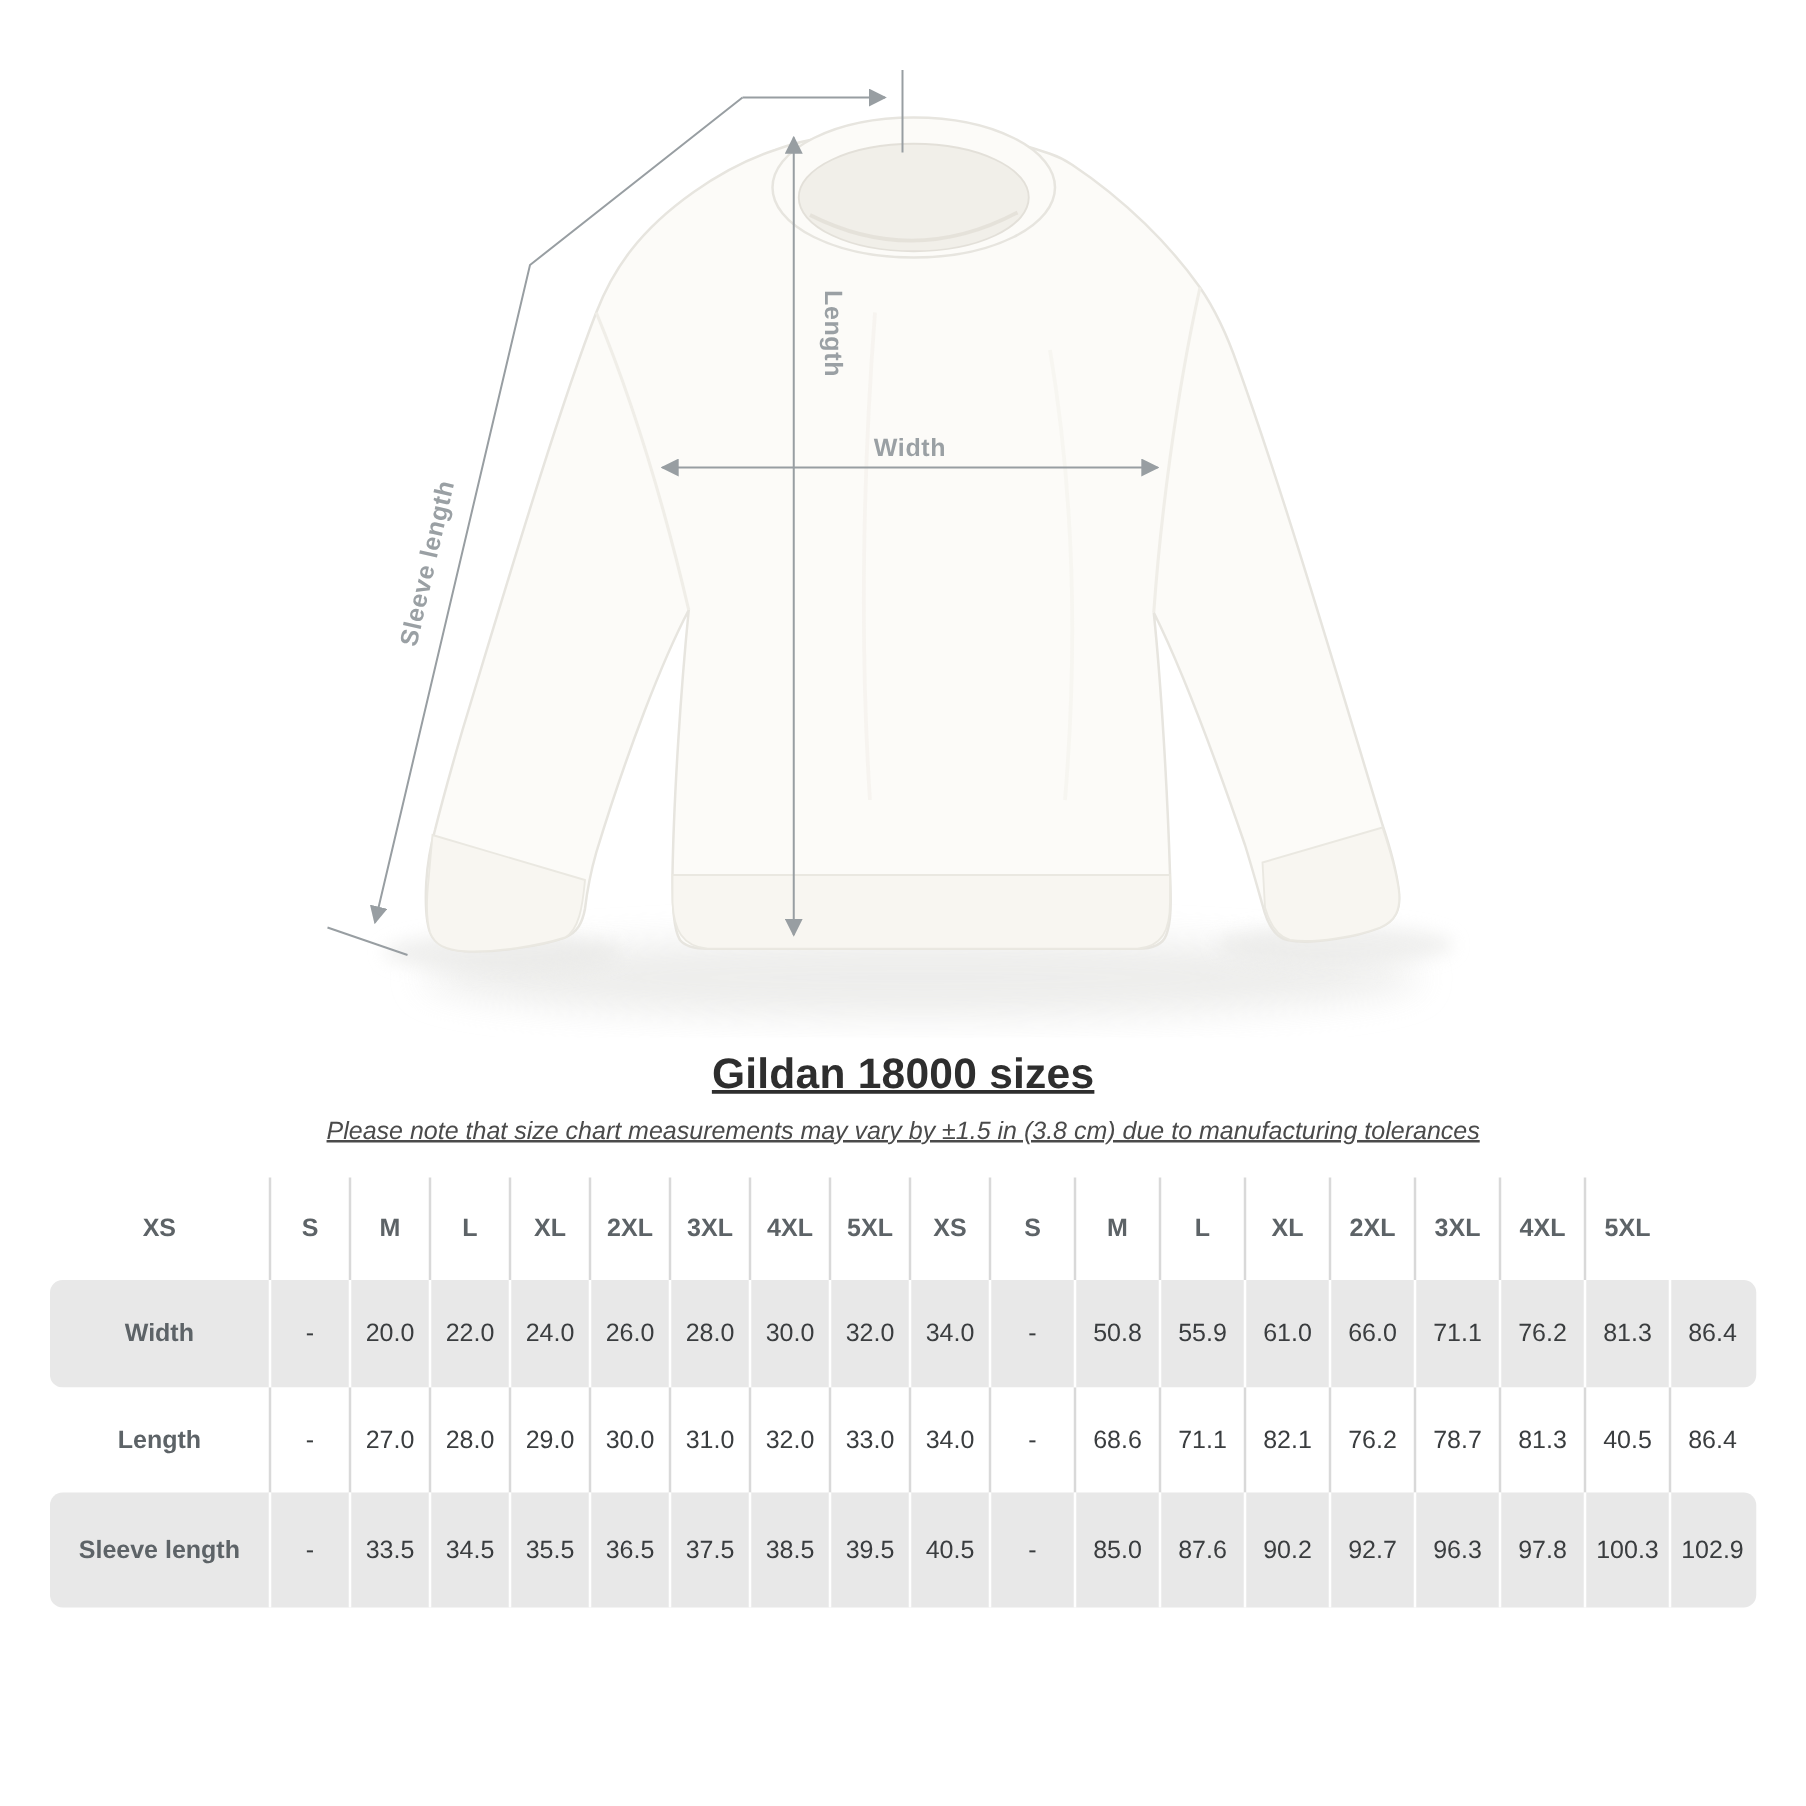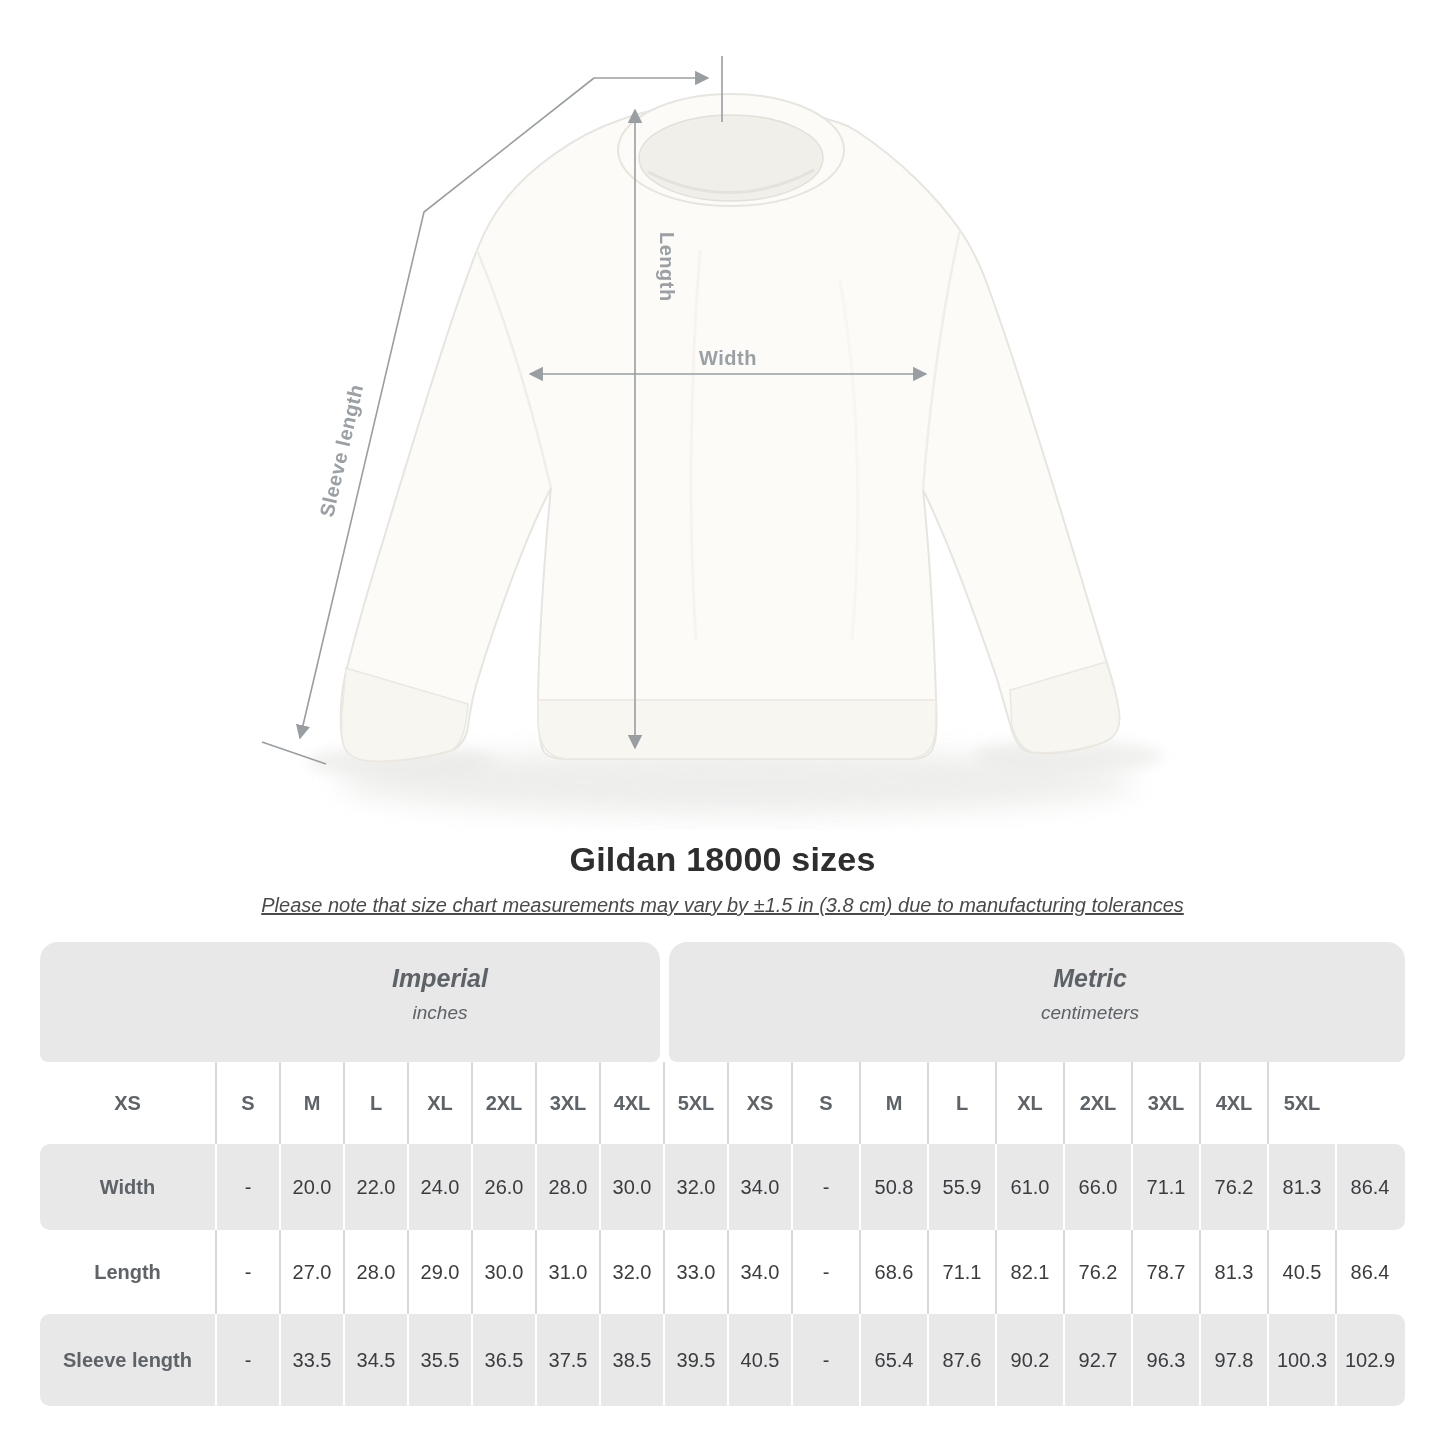"Gildan 18000 sizes" .page-title { text-decoration: none -> underline }
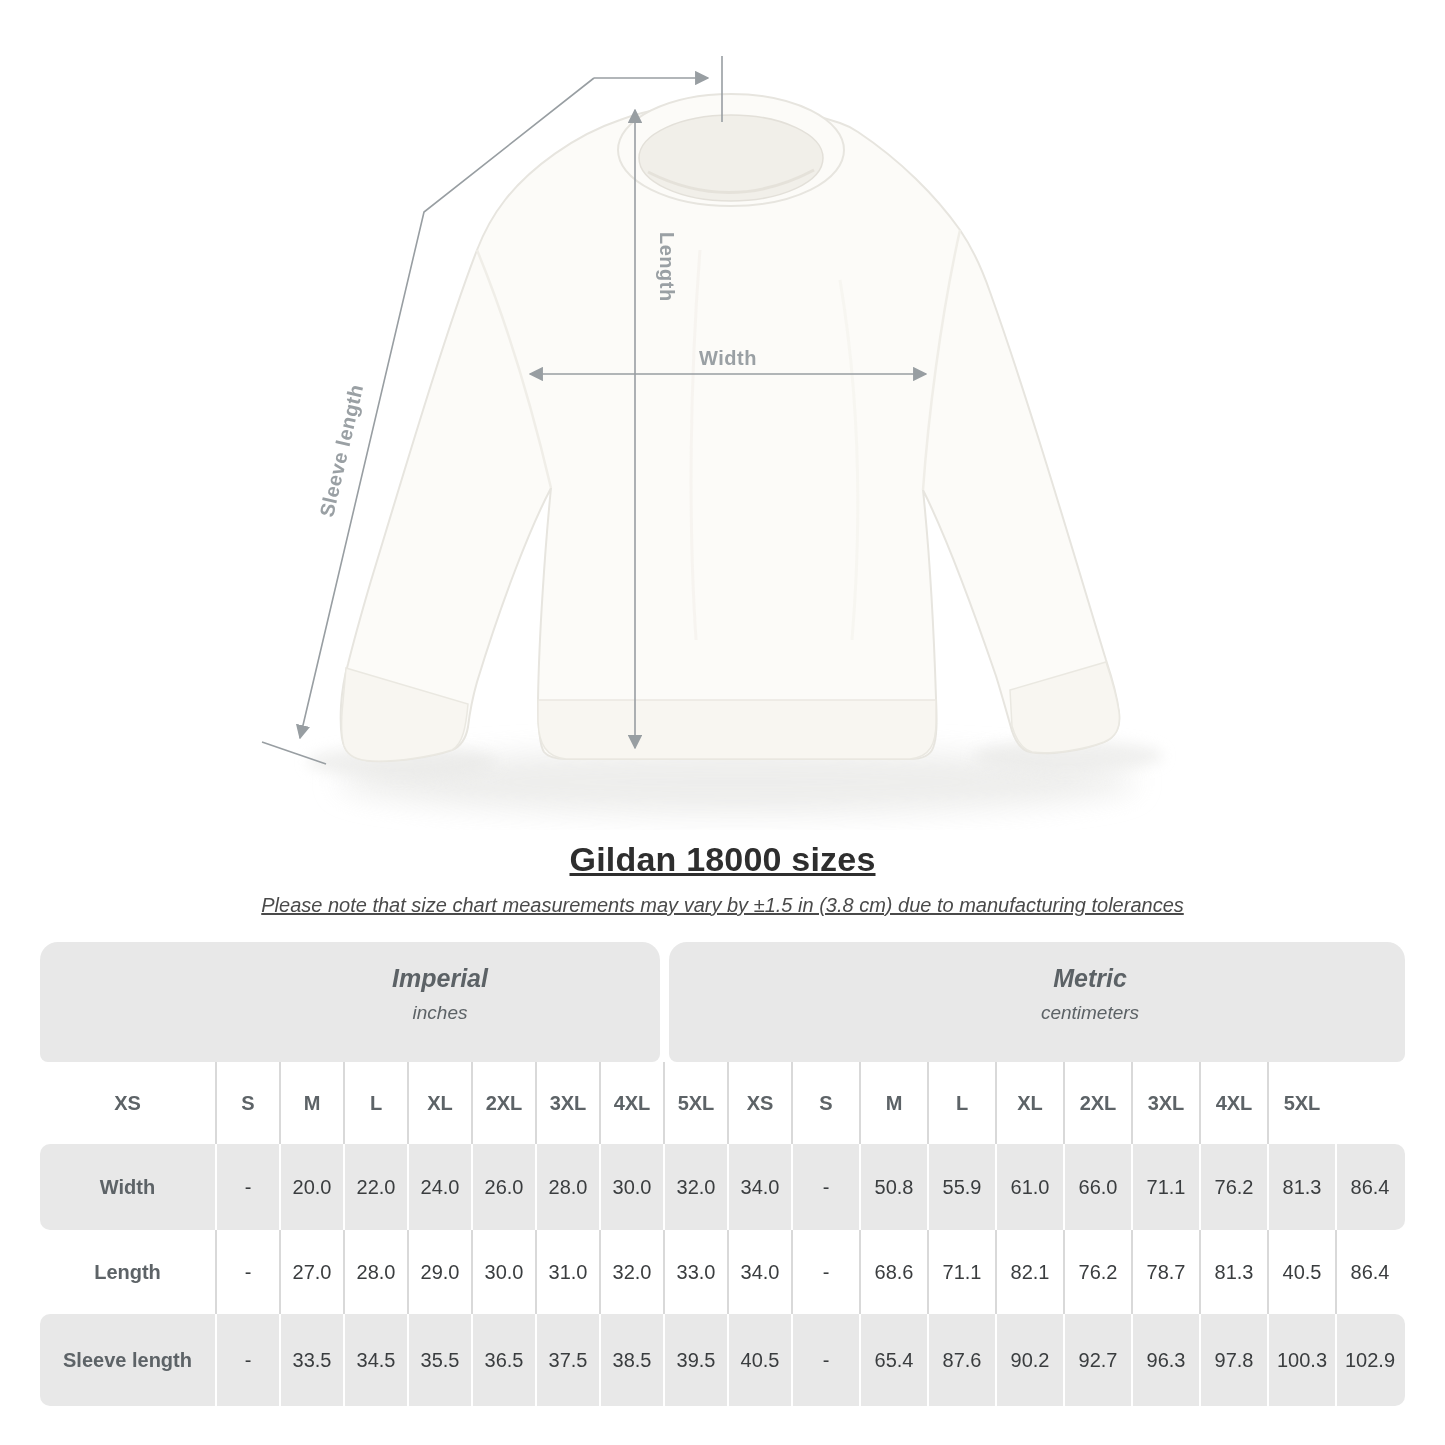"Imperial" div.band-row { html: <div> <div></div> <div></div> <div> <div>Imperial</div> <div>inches</div> </div> <div> <div>Metric</div> <div>centimeters</div> </div> </div> -> none }
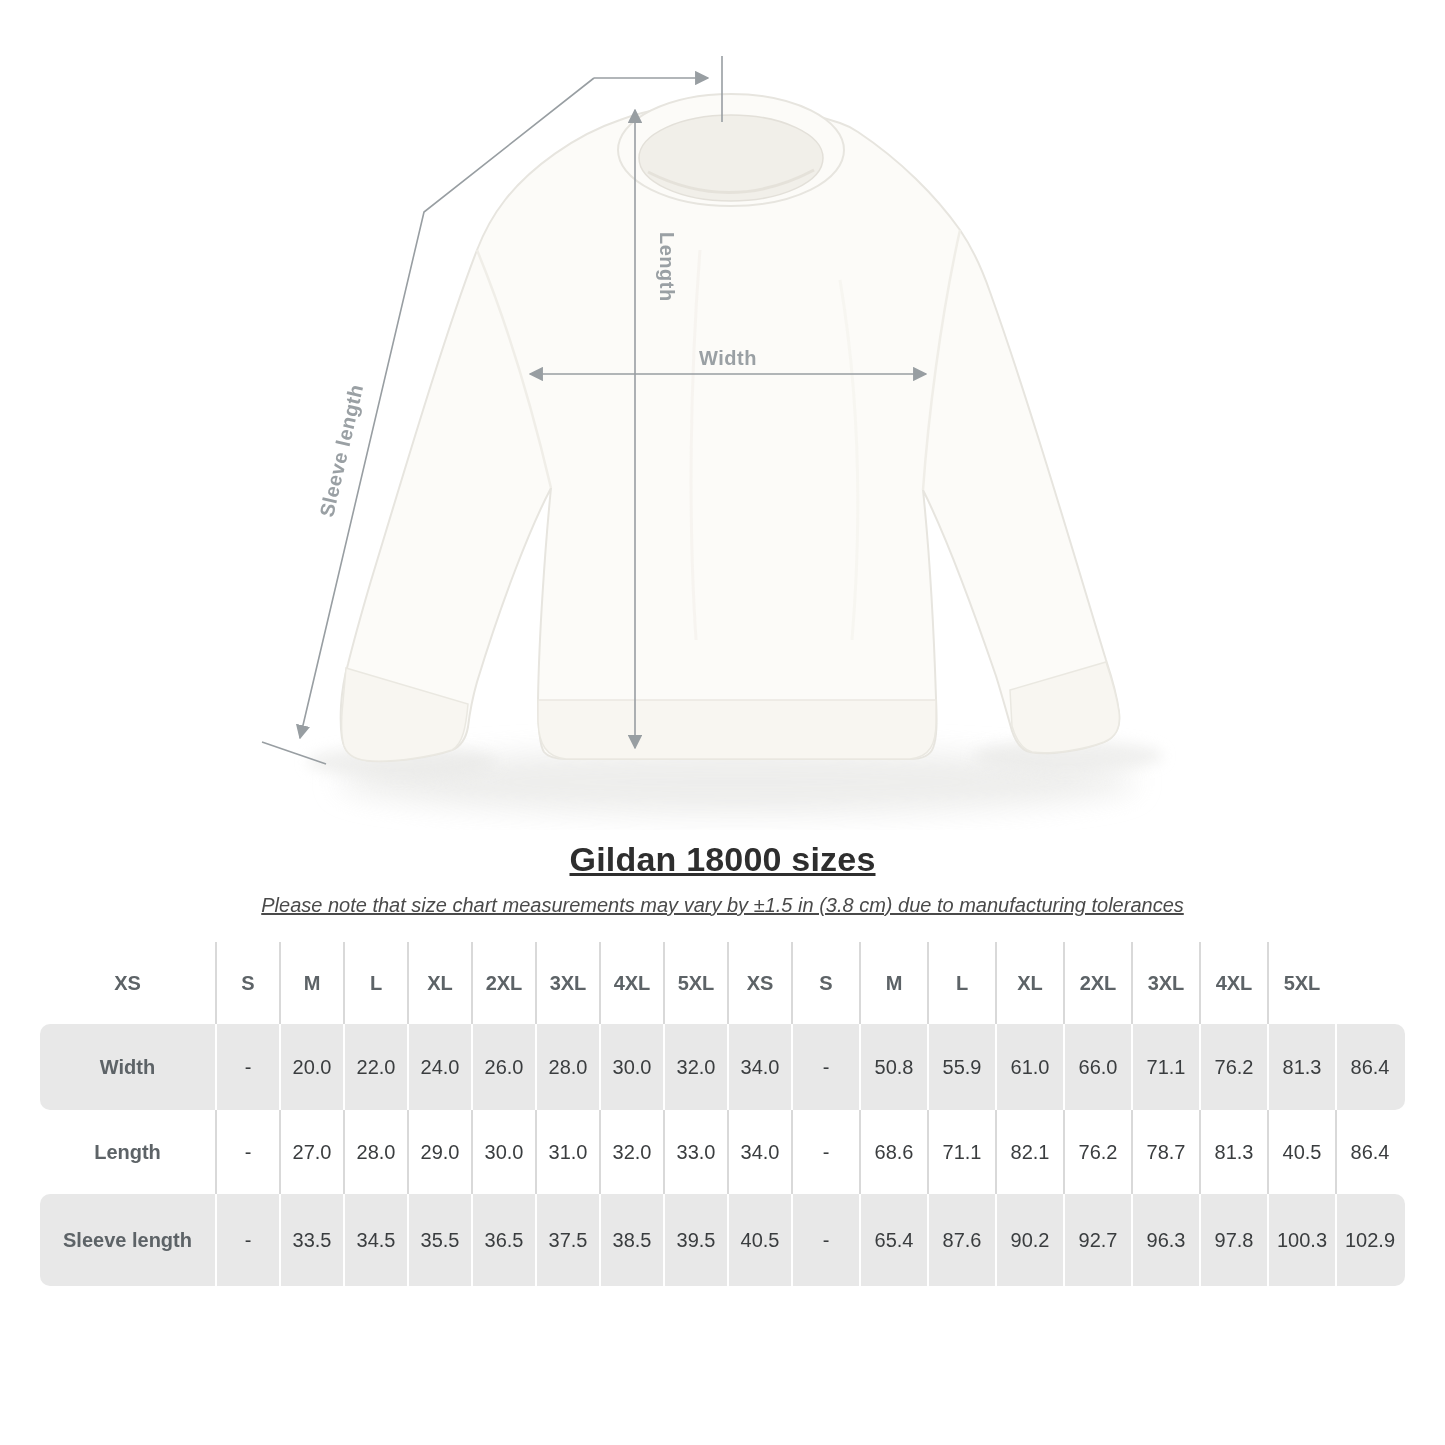"65.4" div.tc { text: 65.4 -> 85.0 }
